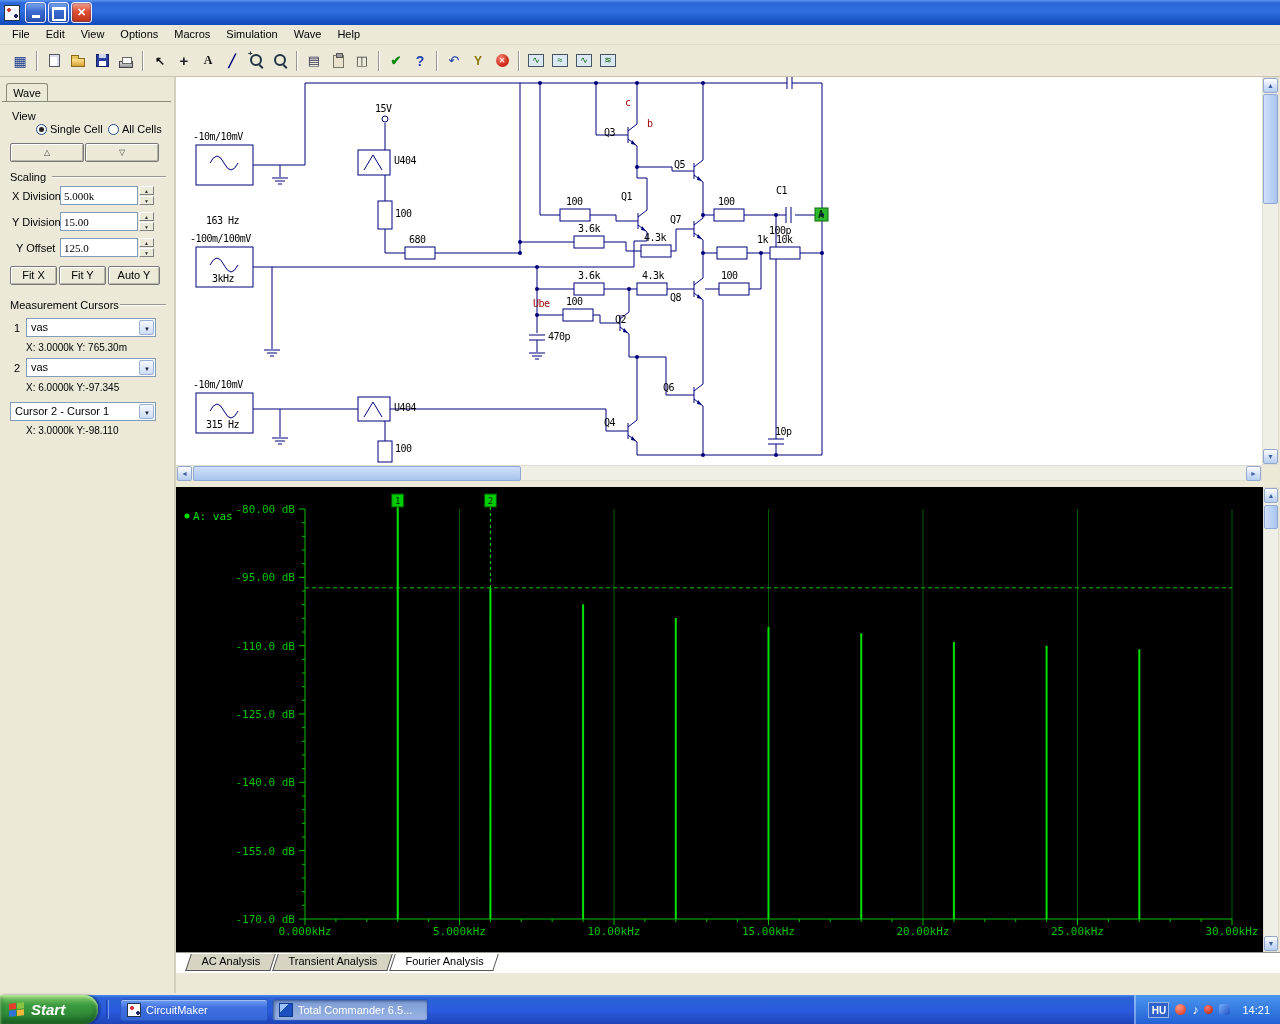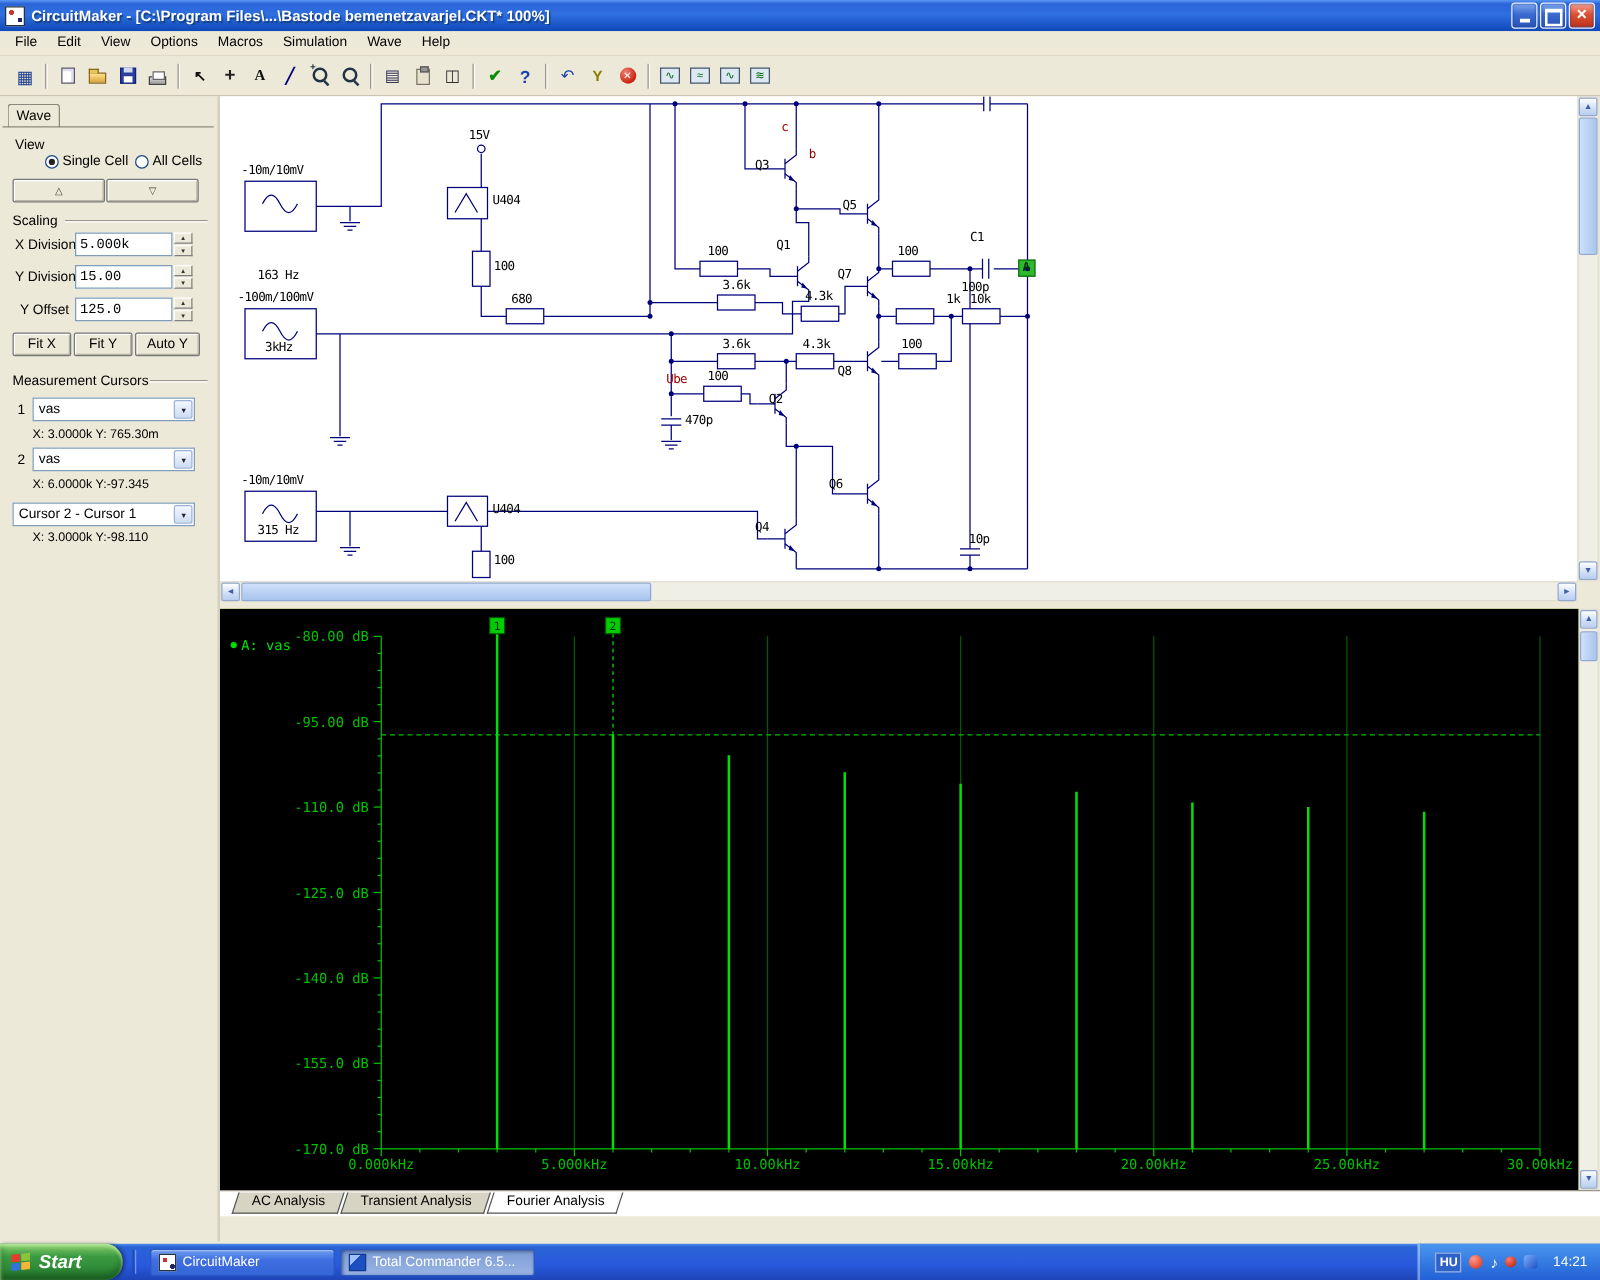"CircuitMaker - [C:\Program" span.title-text { html: <span>CircuitMaker - [C:\Program Files\...\Bastode bemenetzavarjel.CKT* 100%]</span> -> none }
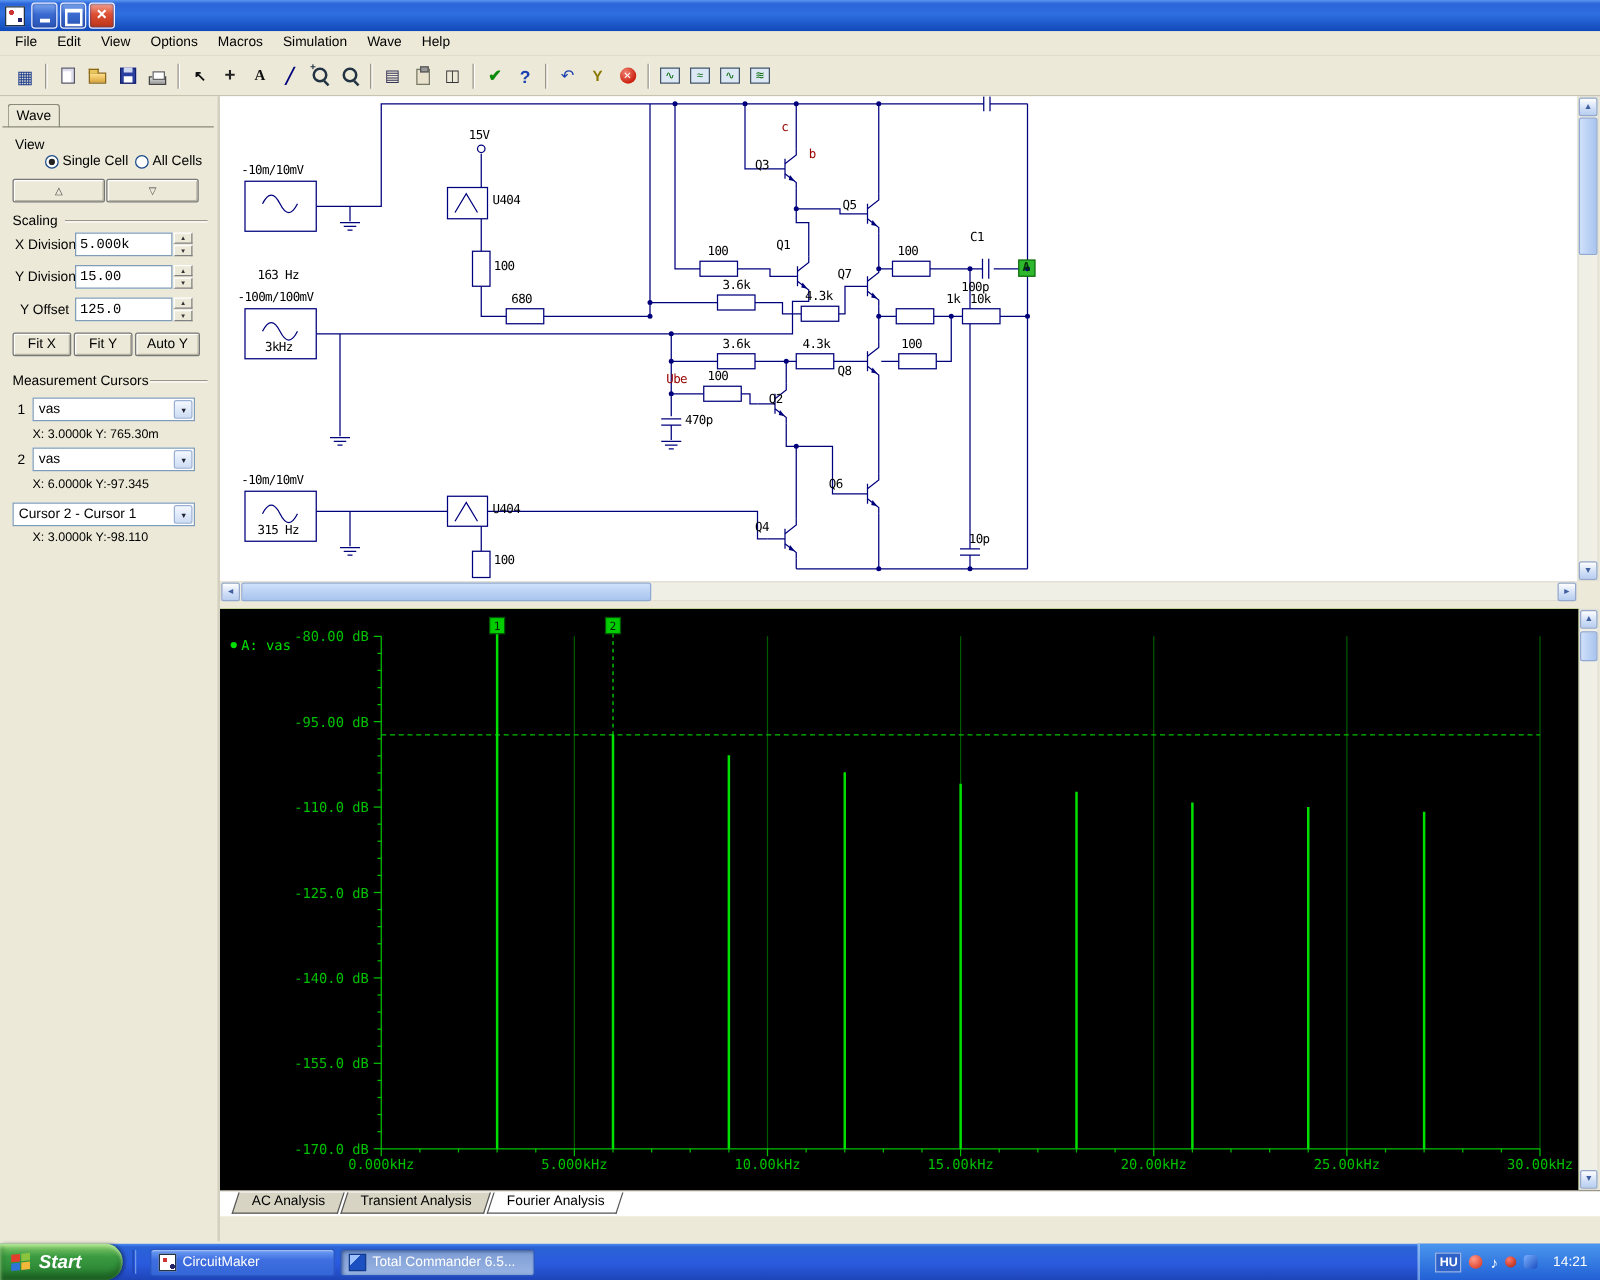"5.000k" .xp-input { font-family: Liberation Mono, monospace -> Liberation Serif, serif }
